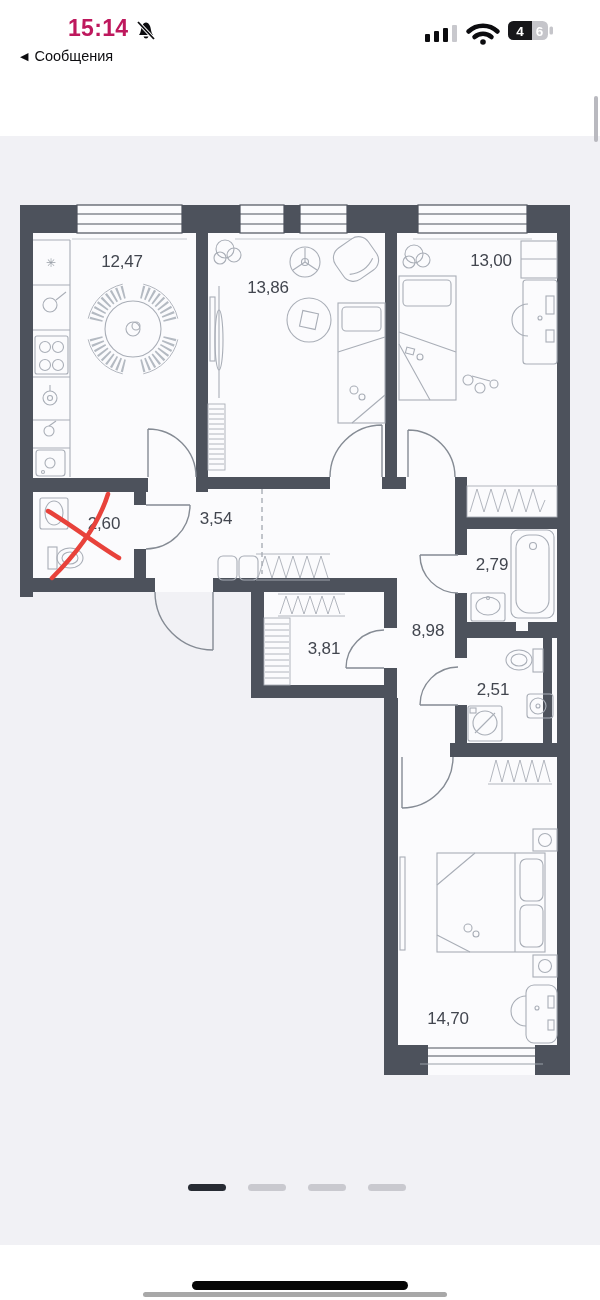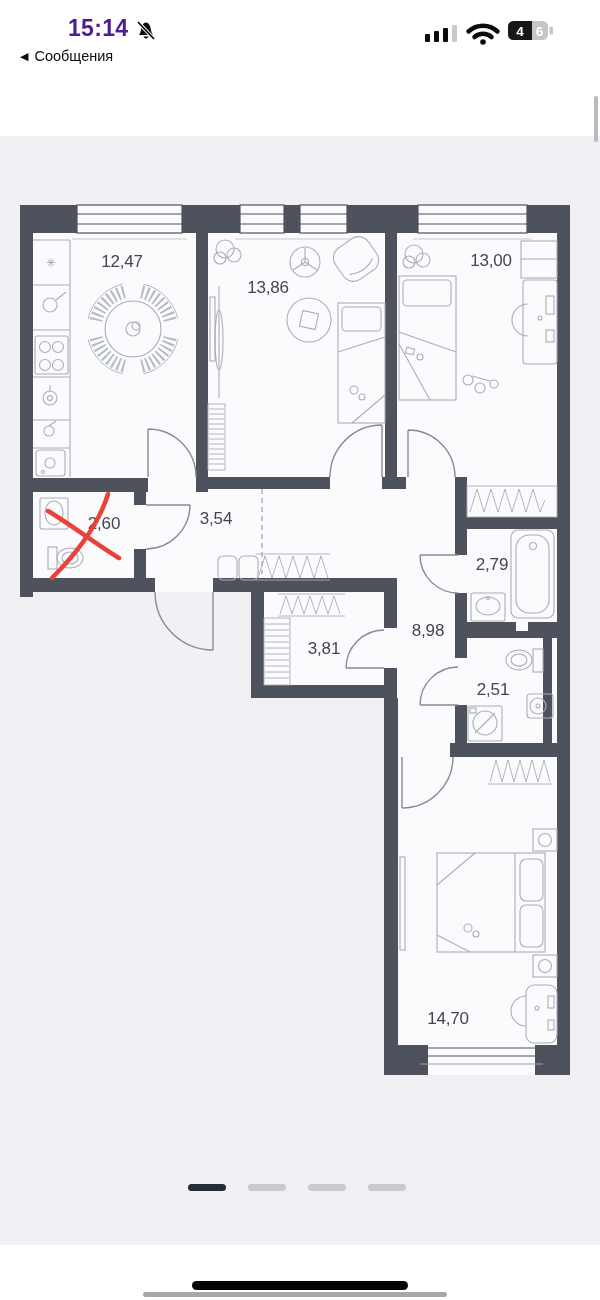"15:14" .time { color: #4c1d95 -> #be185d }
